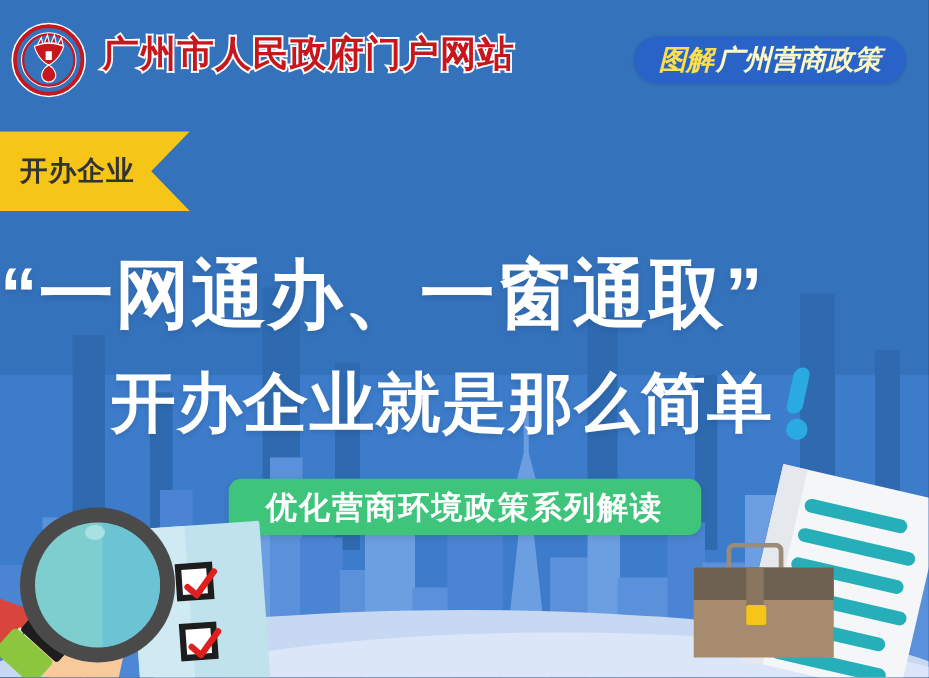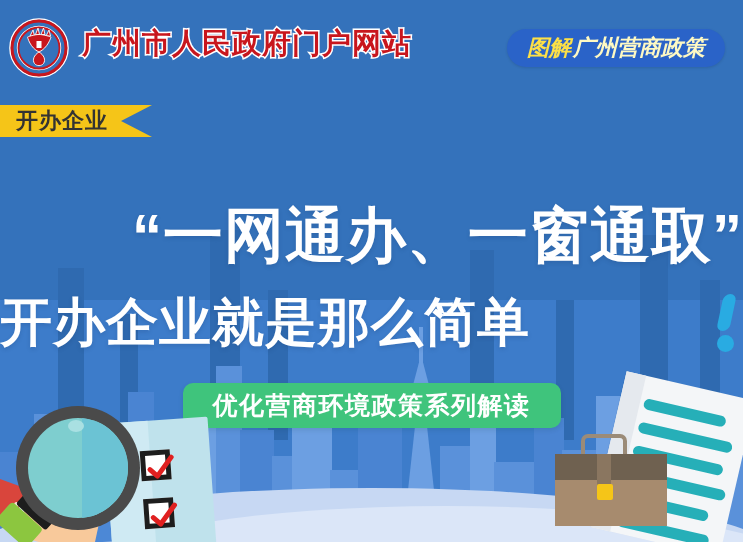"开办企业" .ribbon { height: 32px -> 64px }
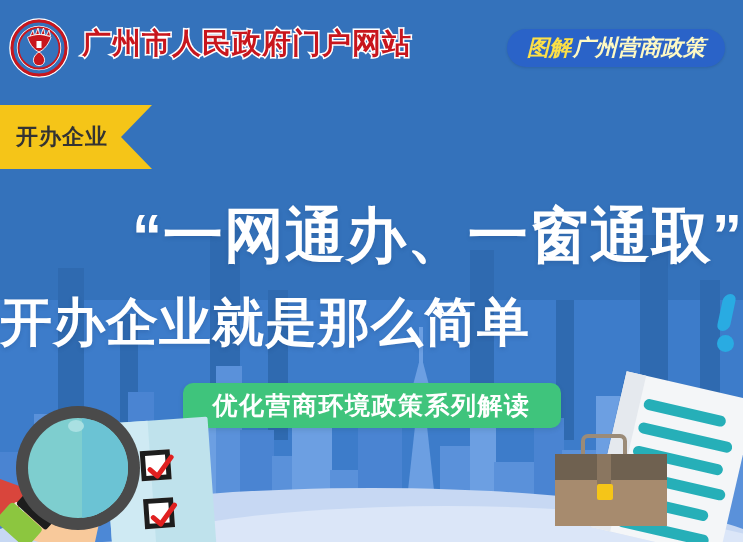"“一网通办、一窗通取”" .h1 { text-align: right -> left }
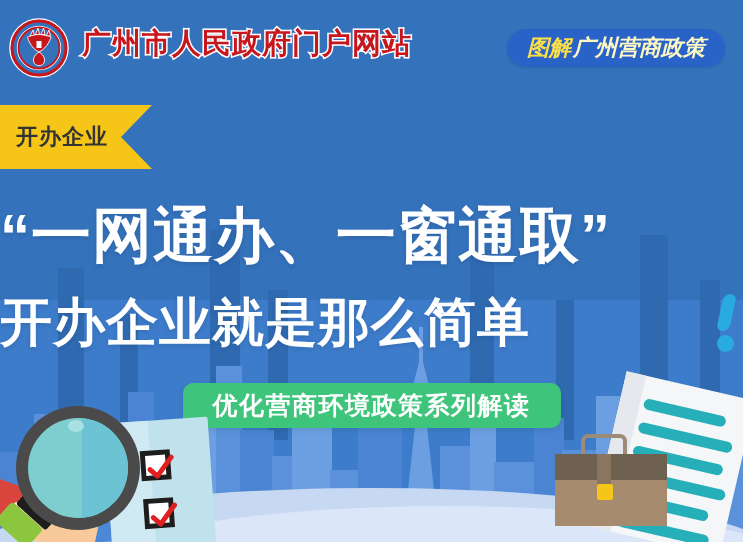"开办企业就是那么简单" .h2wrap { justify-content: space-between -> center }
